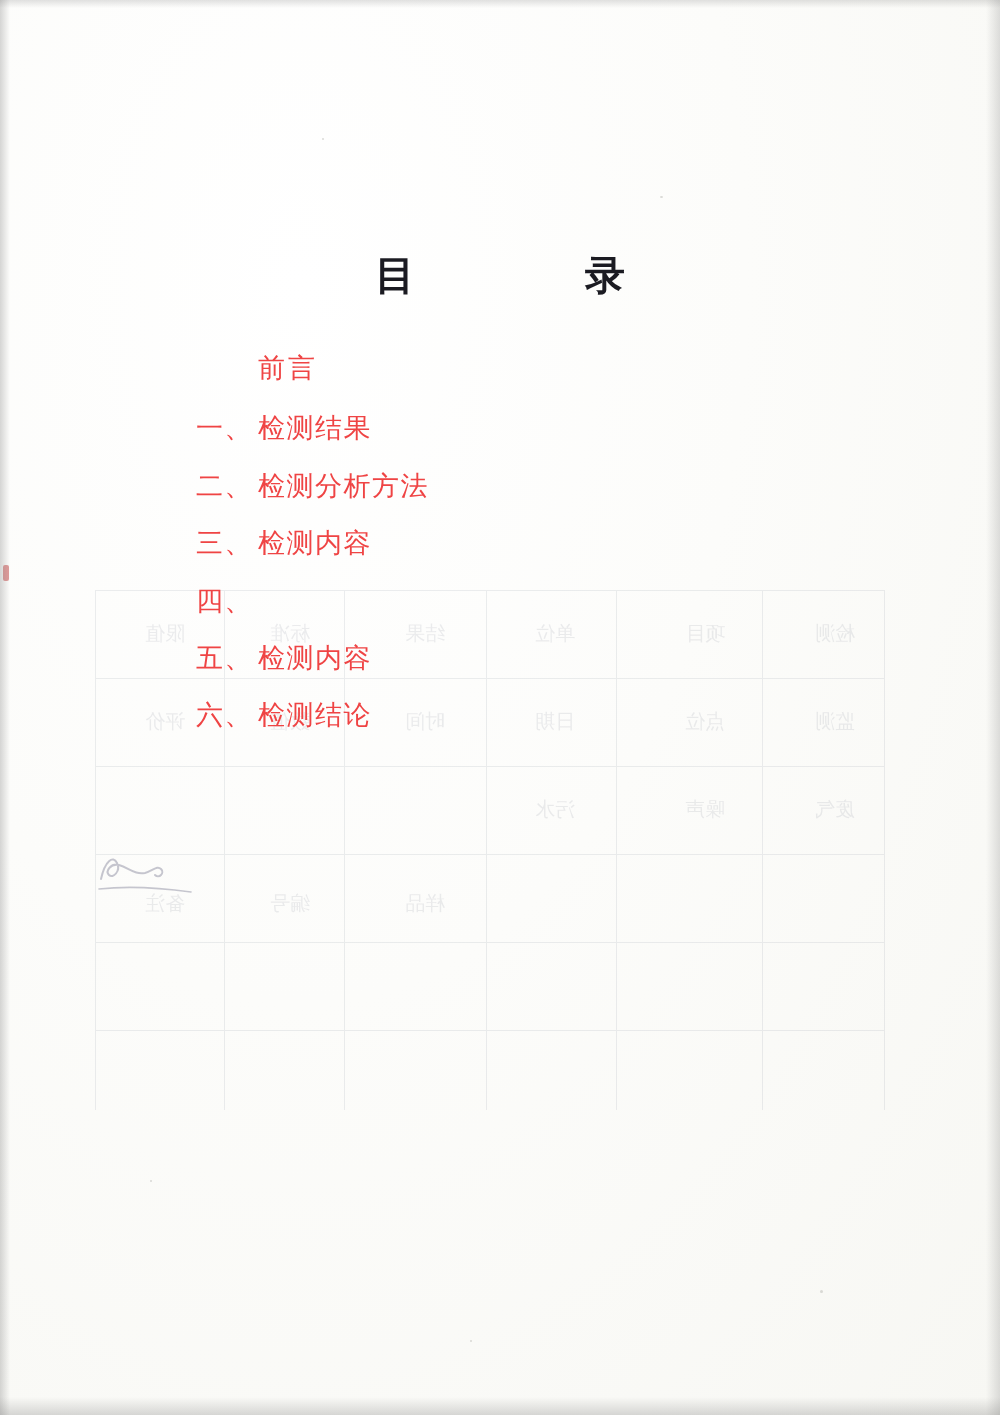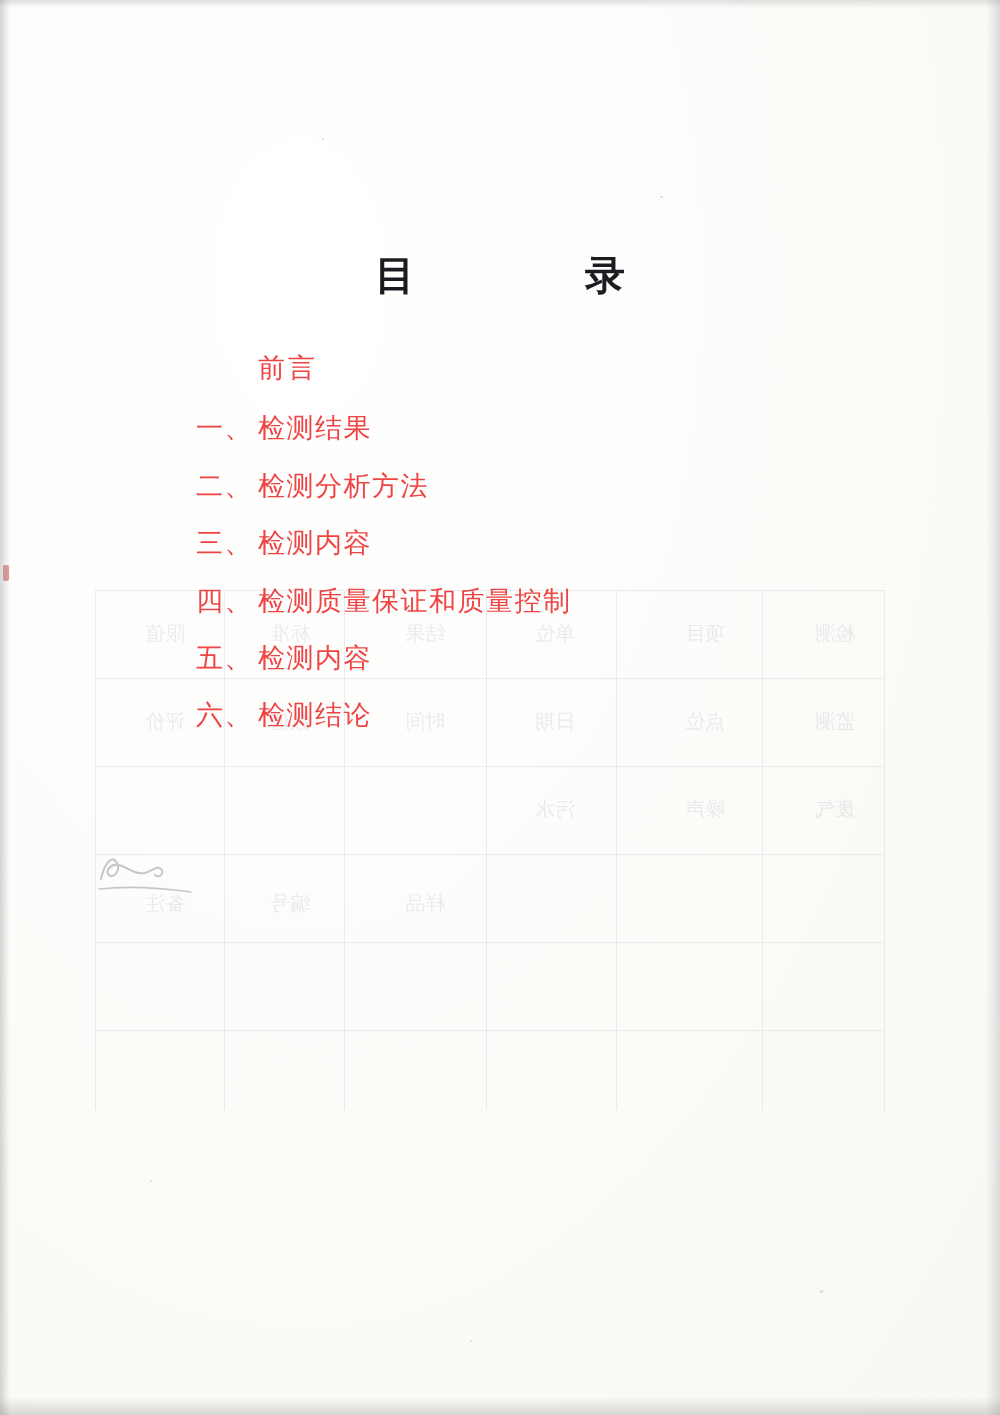"检测质量保证和质量控制" span.label { html: <span>检测质量保证和质量控制</span> -> none }
